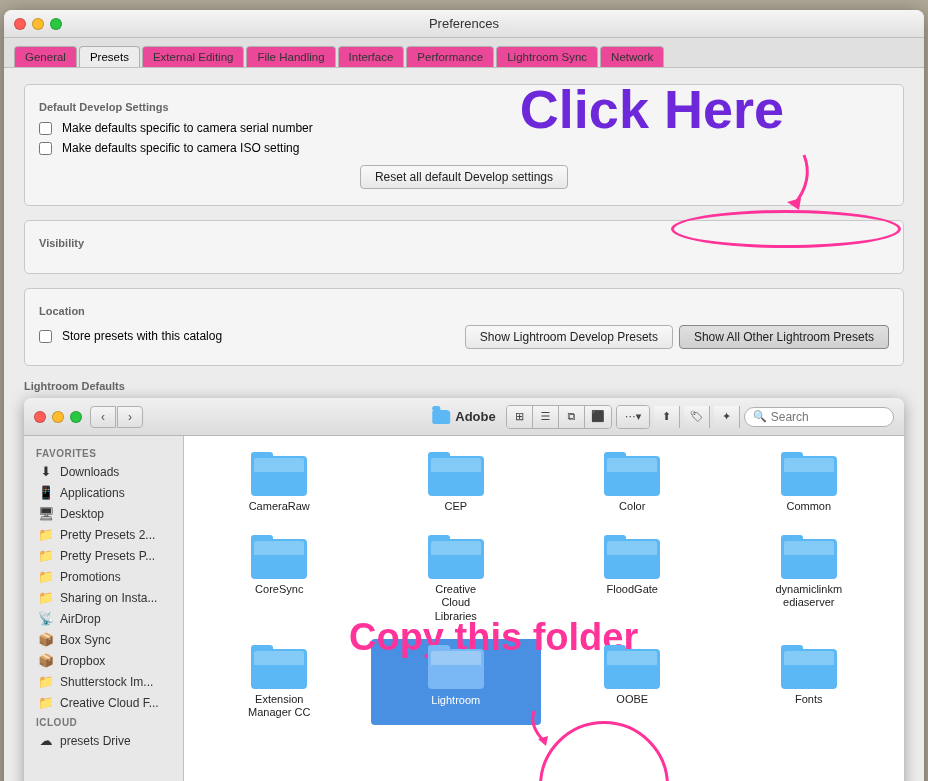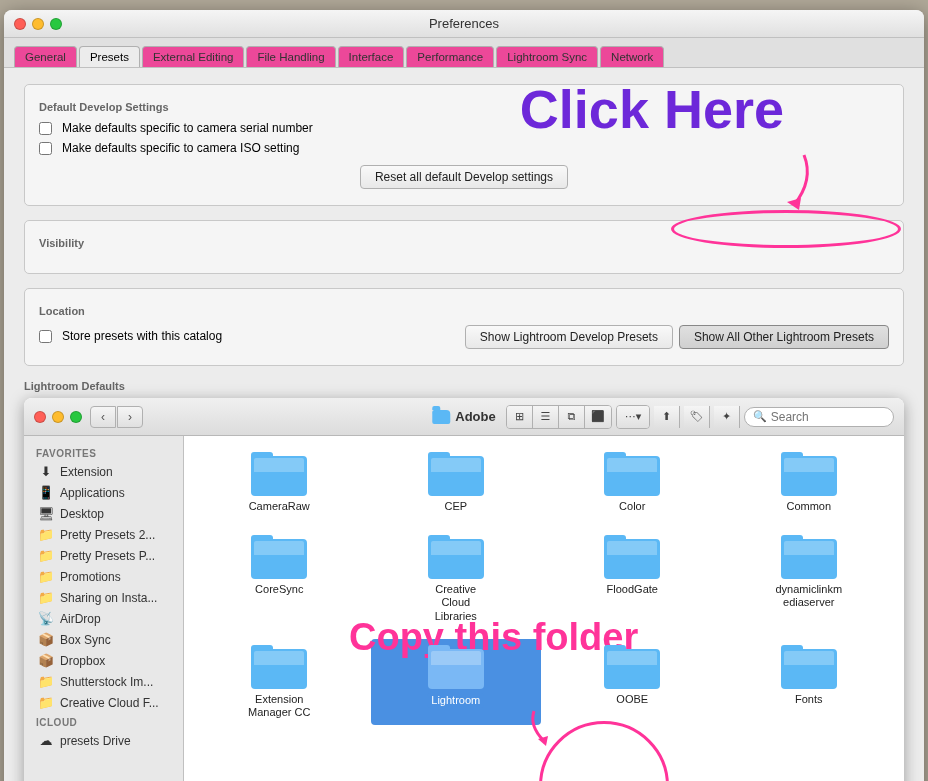"Extension" span { text: Extension -> Downloads }
